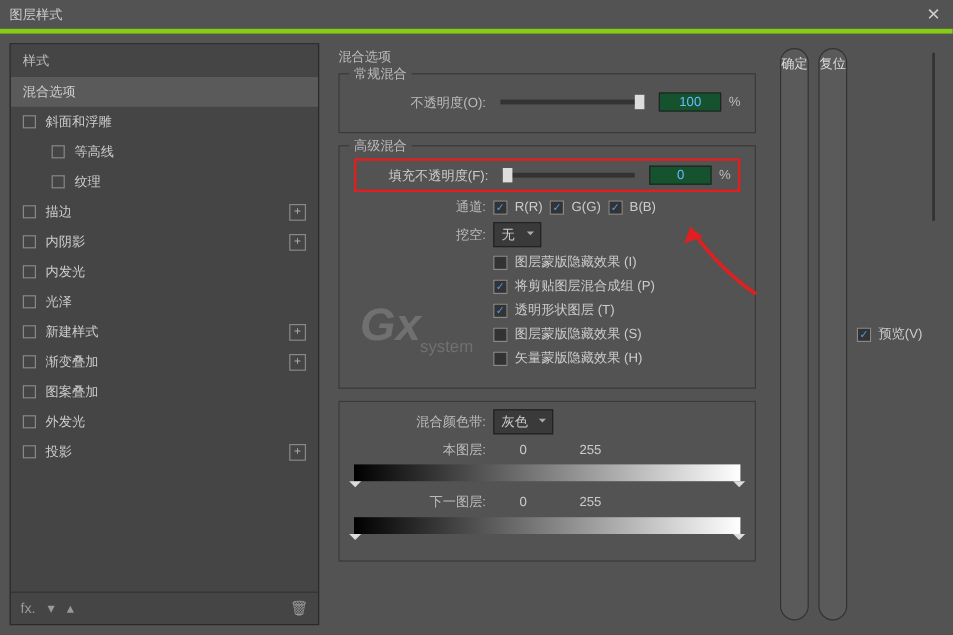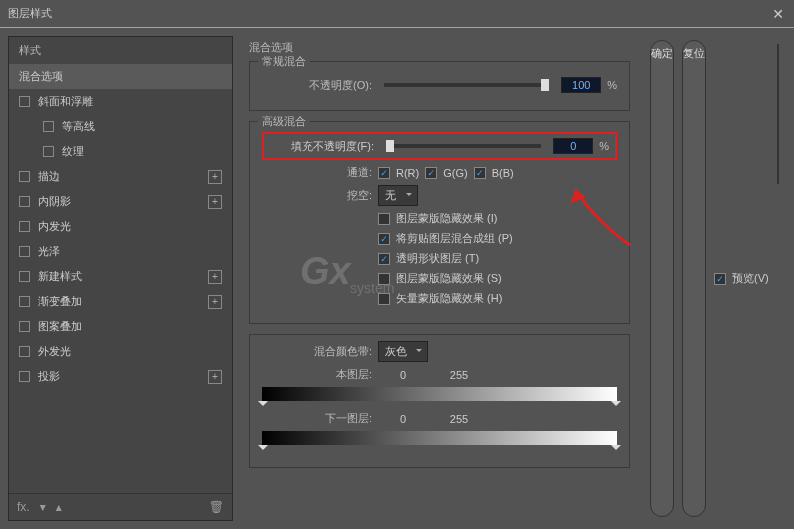"图层样式" .titlebar { border-bottom: 1px solid #84cc16 -> 4px solid #84cc16 }
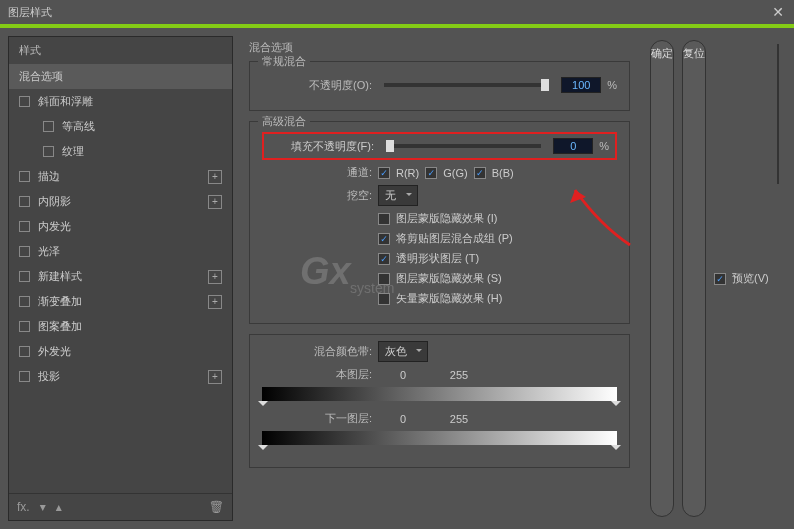"样式" .left { width: 225px -> 258px }
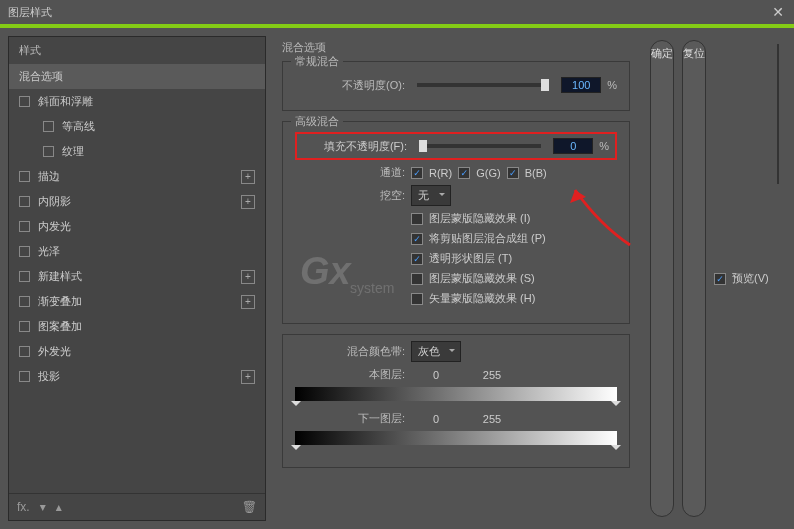"100" .numbox { background: #0f172a -> #14532d; width: 40px -> 52px }
